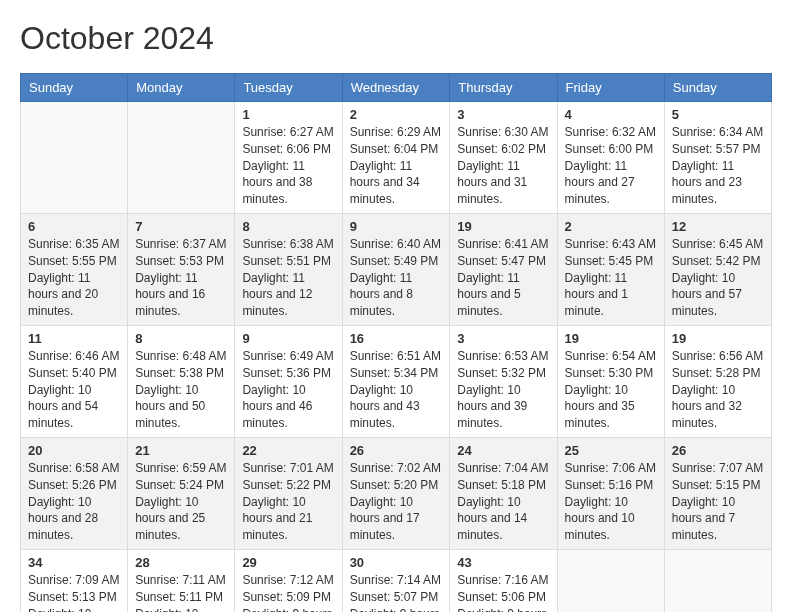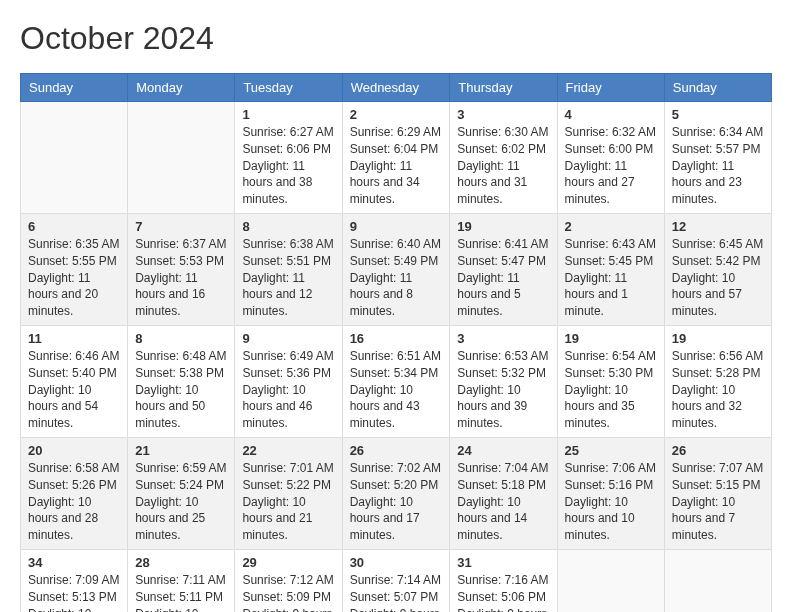"31" div.day-number { text: 31 -> 43 }
